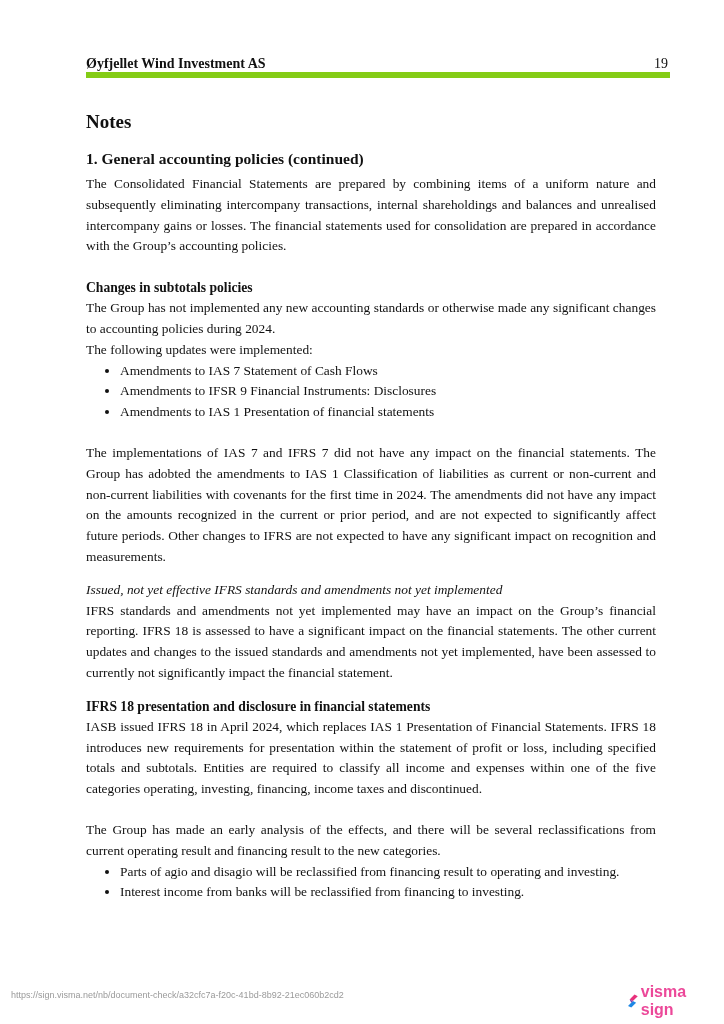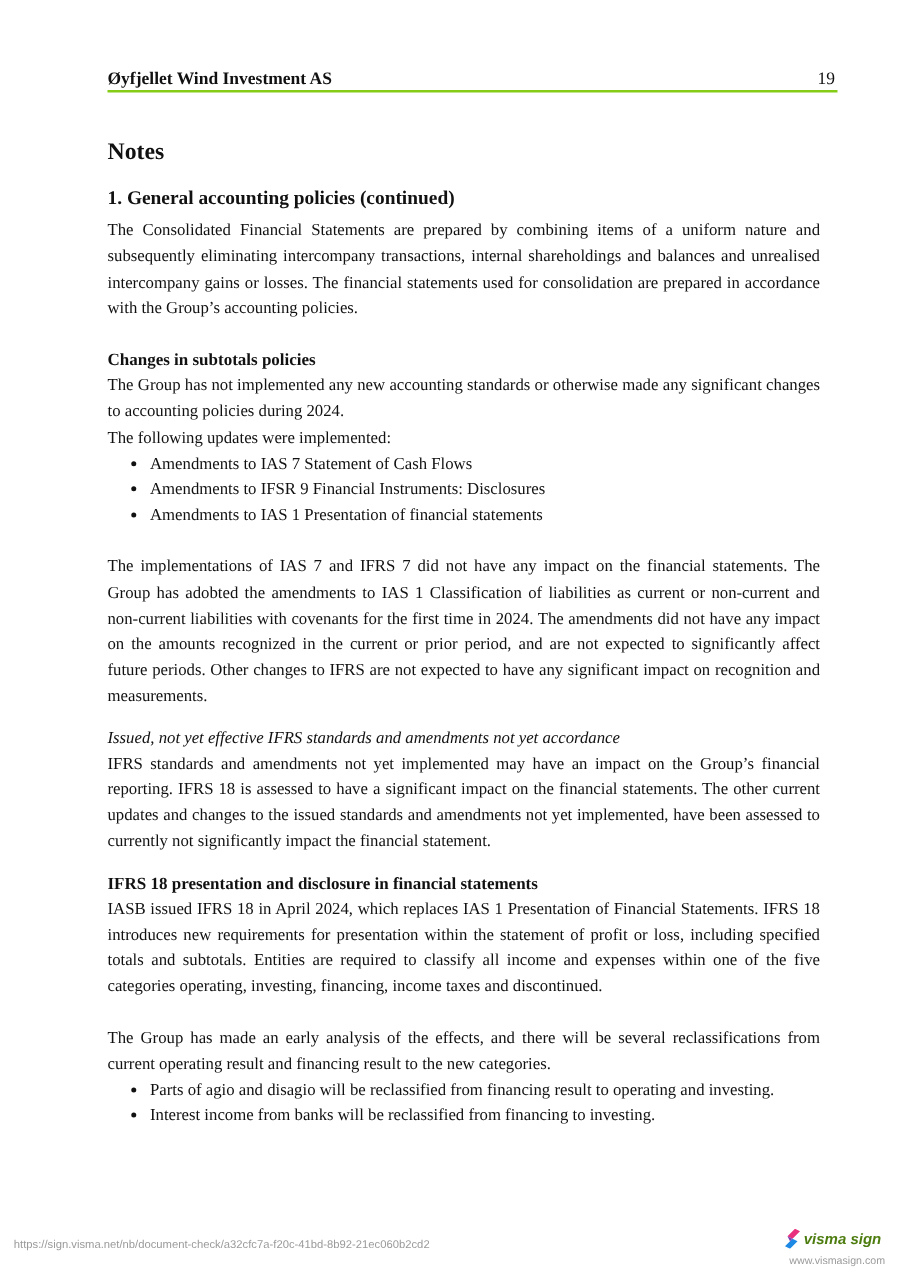"Øyfjellet Wind Investment AS" .header { border-bottom: 2px solid #84cc16 -> 6px solid #84cc16 }
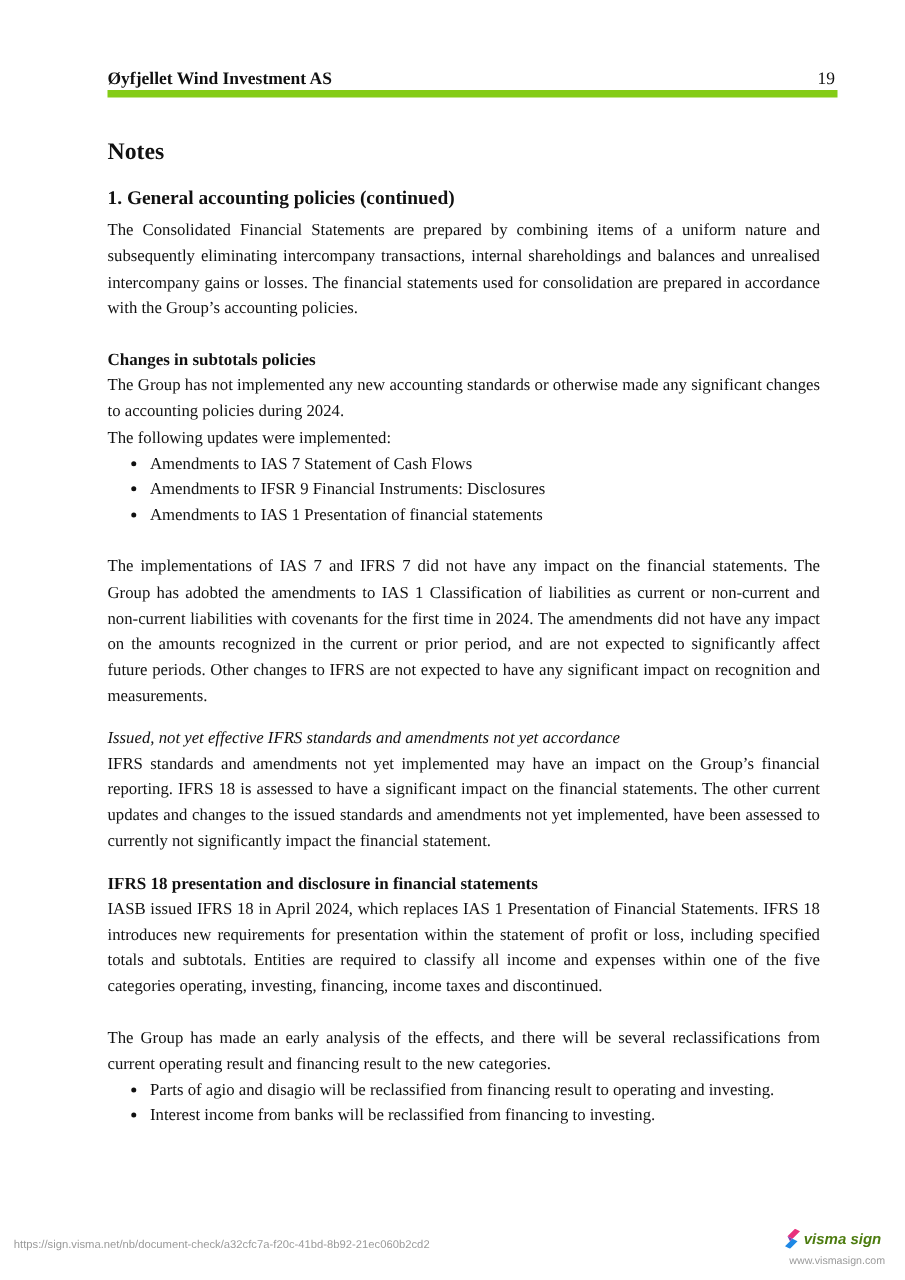"Issued, not yet effective IFRS" p.italic { text: accordance -> implemented }
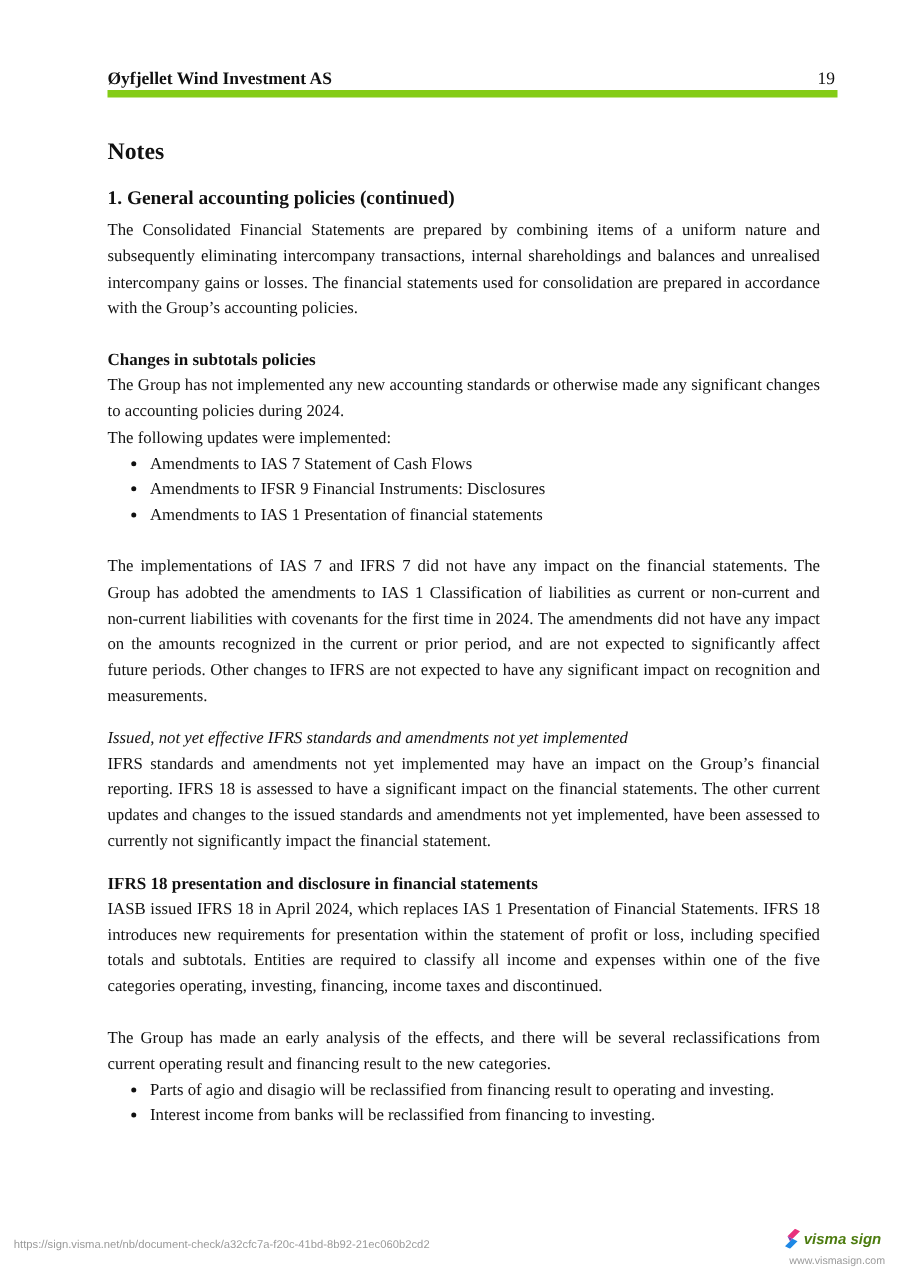"visma sign" .logo-text { color: #4d7c0f -> #ec4899; font-size: 12px -> 16px; font-style: italic -> none }
